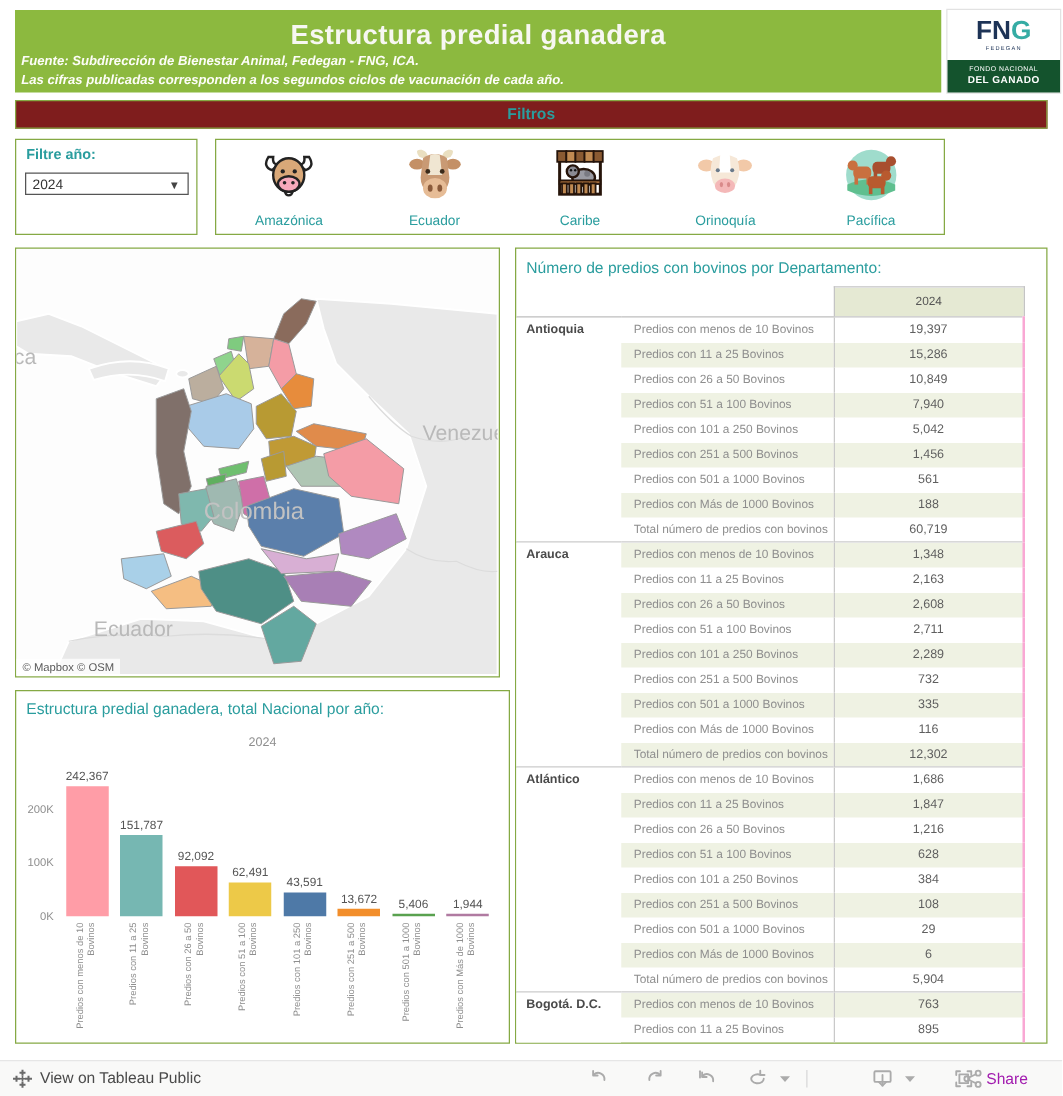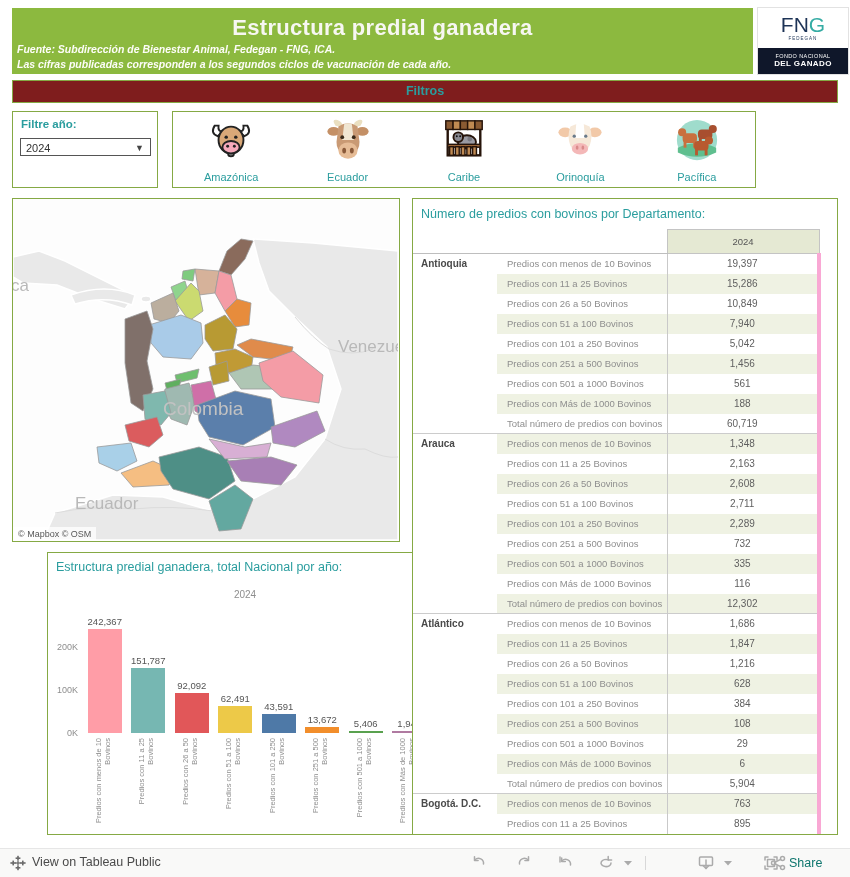"FNG" #logo .fng { font-weight: 400 -> 700 }
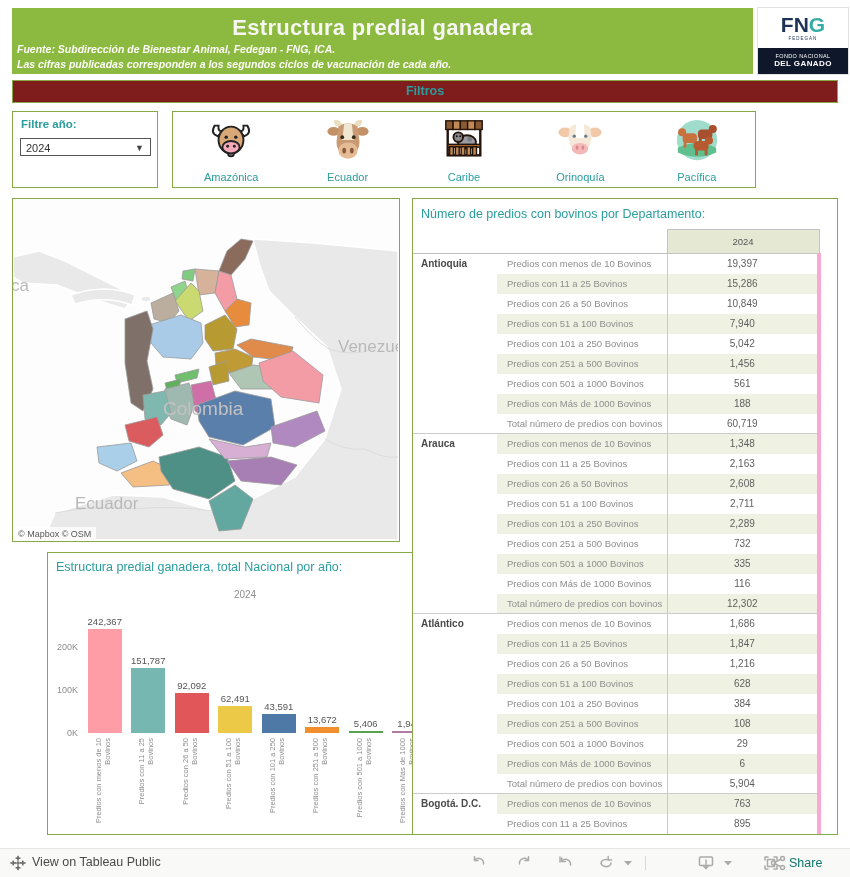"DEL GANADO" #logo .teal { background: #0f172a -> #14532d }
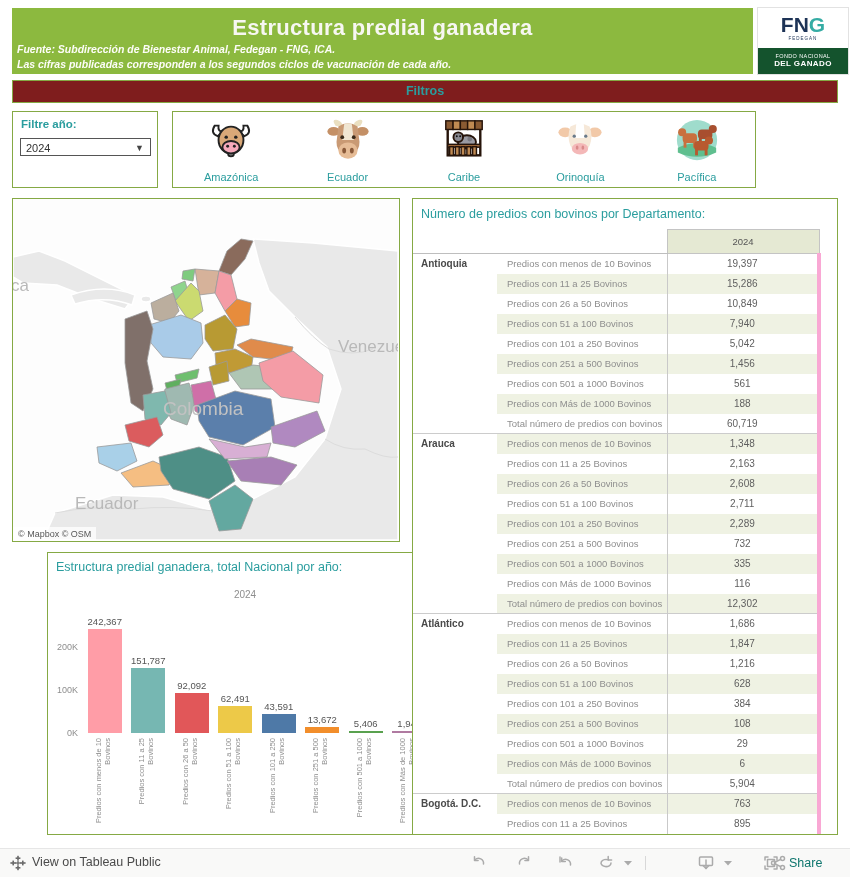"19,397" #dtable .val { border-right: 4px solid #f9a8d4 -> 2px solid #f9a8d4 }
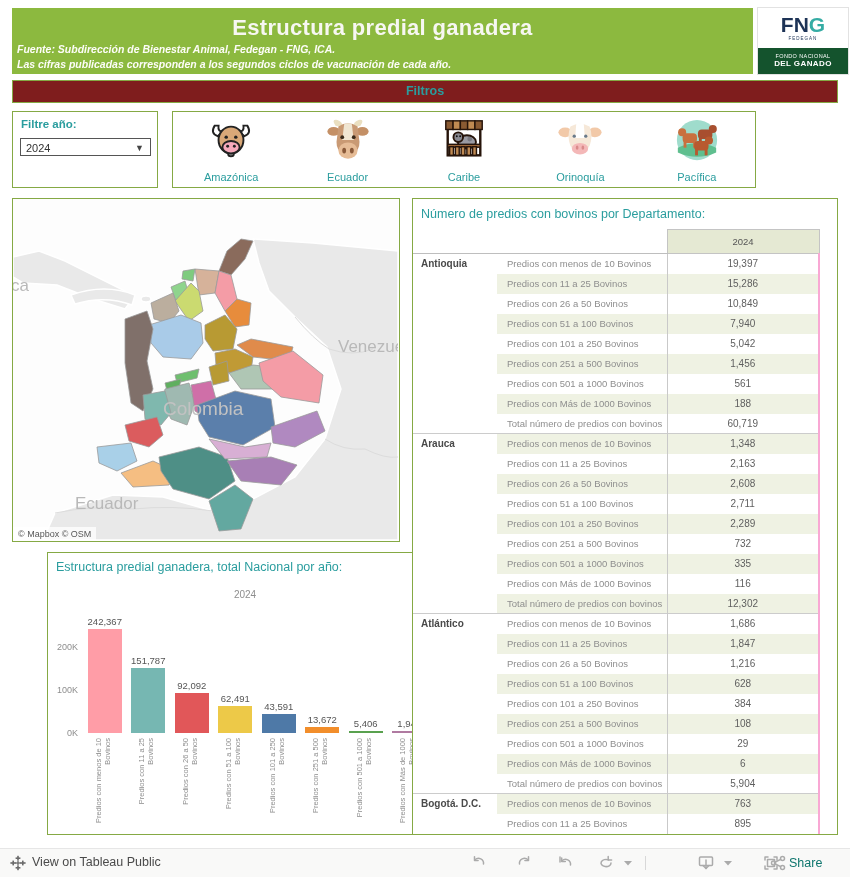"Estructura predial ganadera, total" #chartbox { margin-left: 35px -> none }
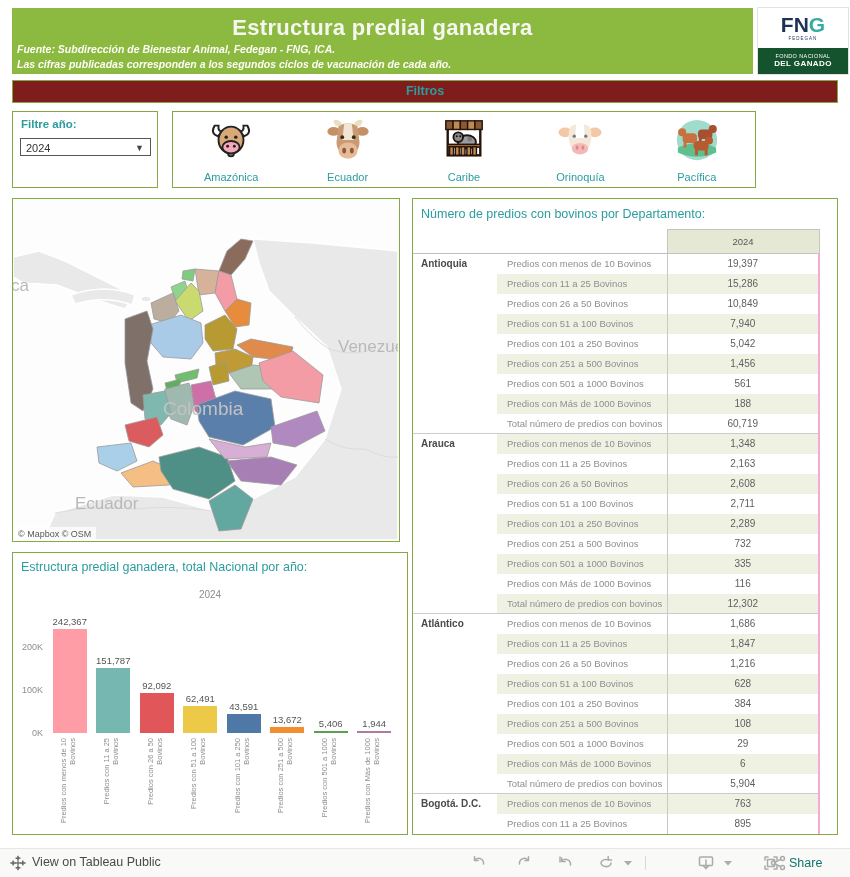"Share" #share-label { color: #0f766e -> #a21caf }
